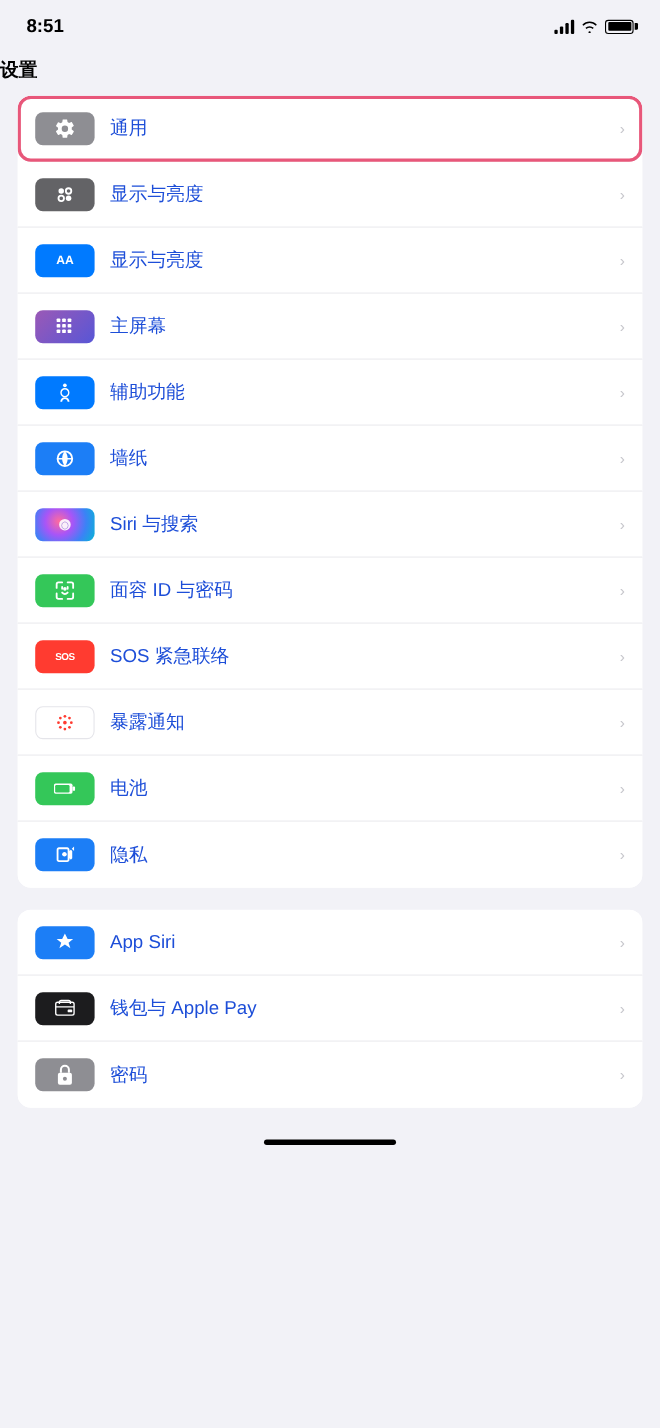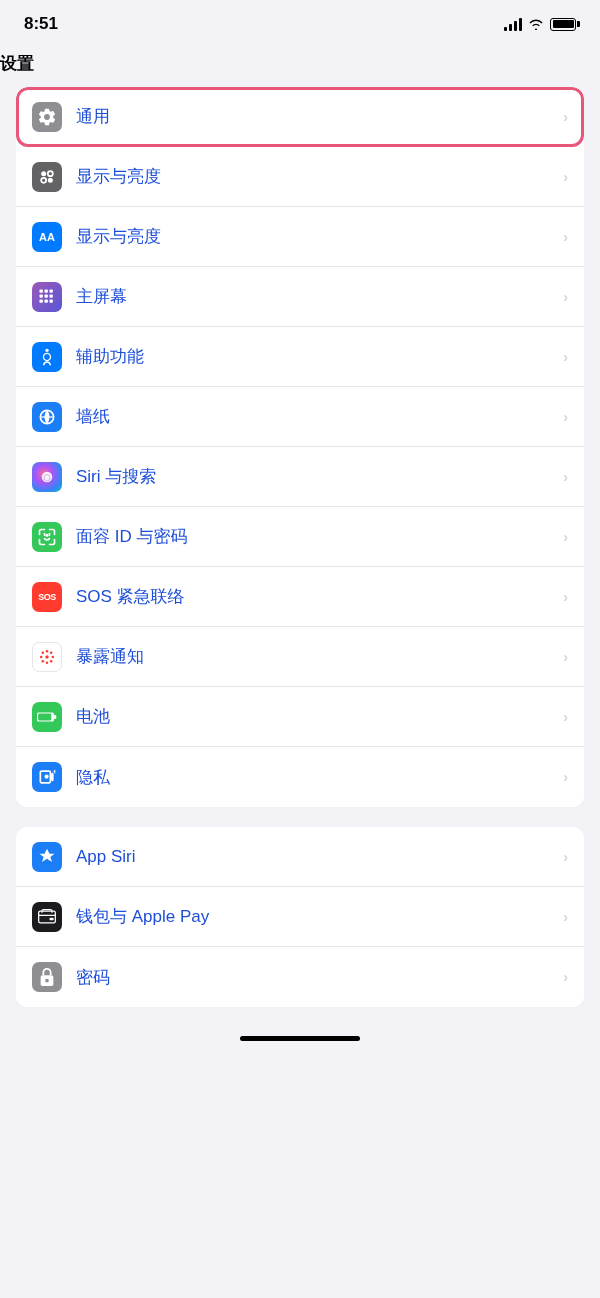"AA" .item-icon { width: 30px -> 54px }
